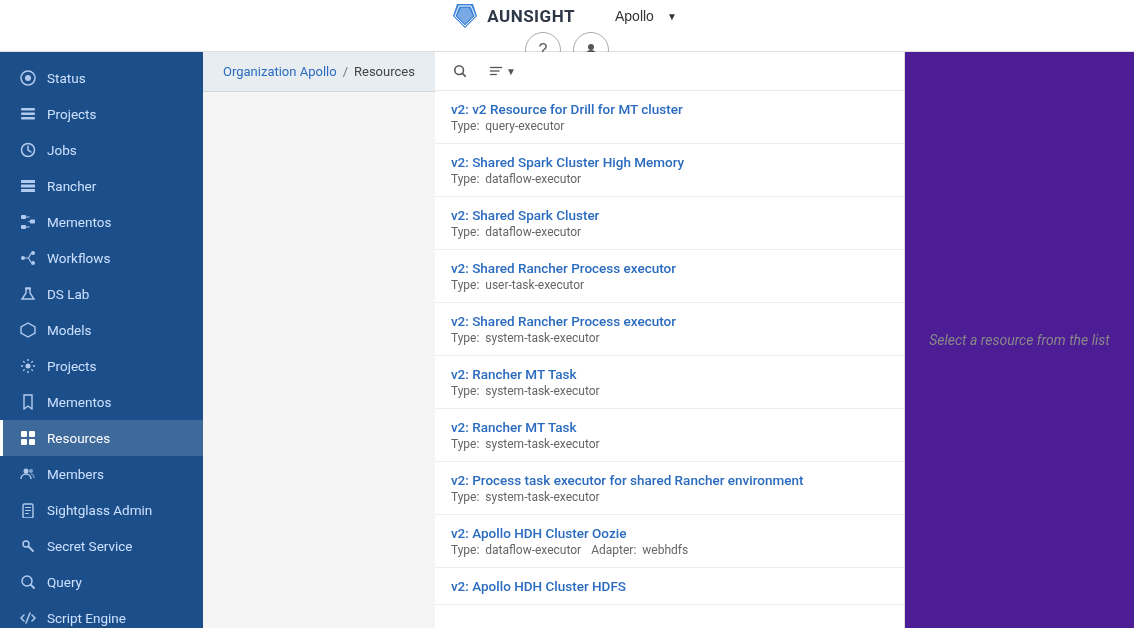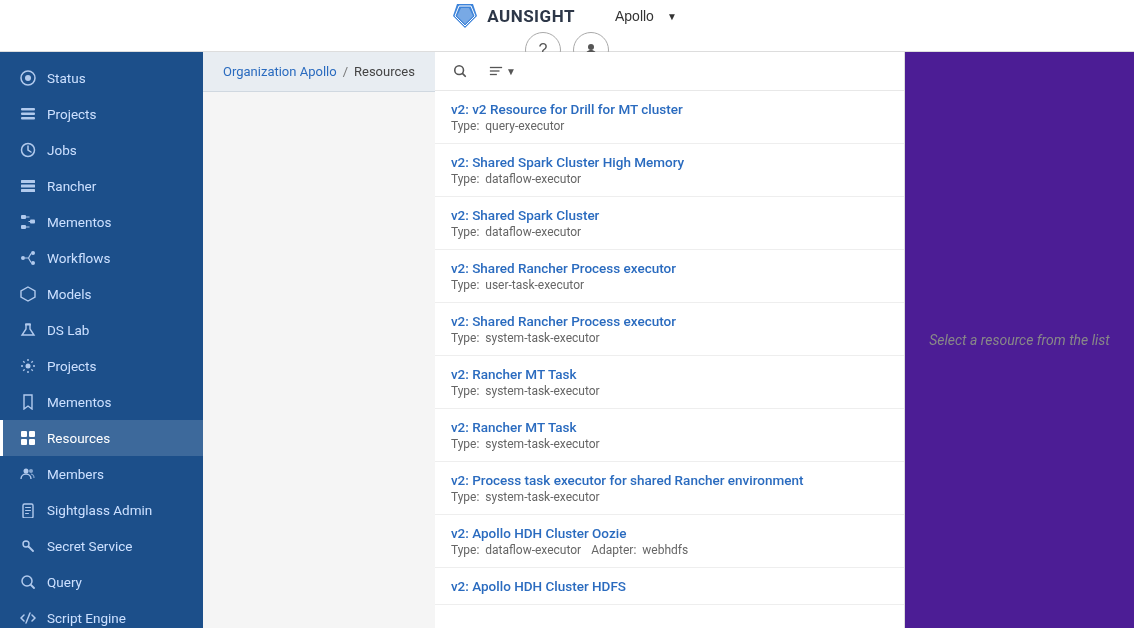"Models" div.sidebar-item { order: before "DS Lab" -> after "DS Lab" }
